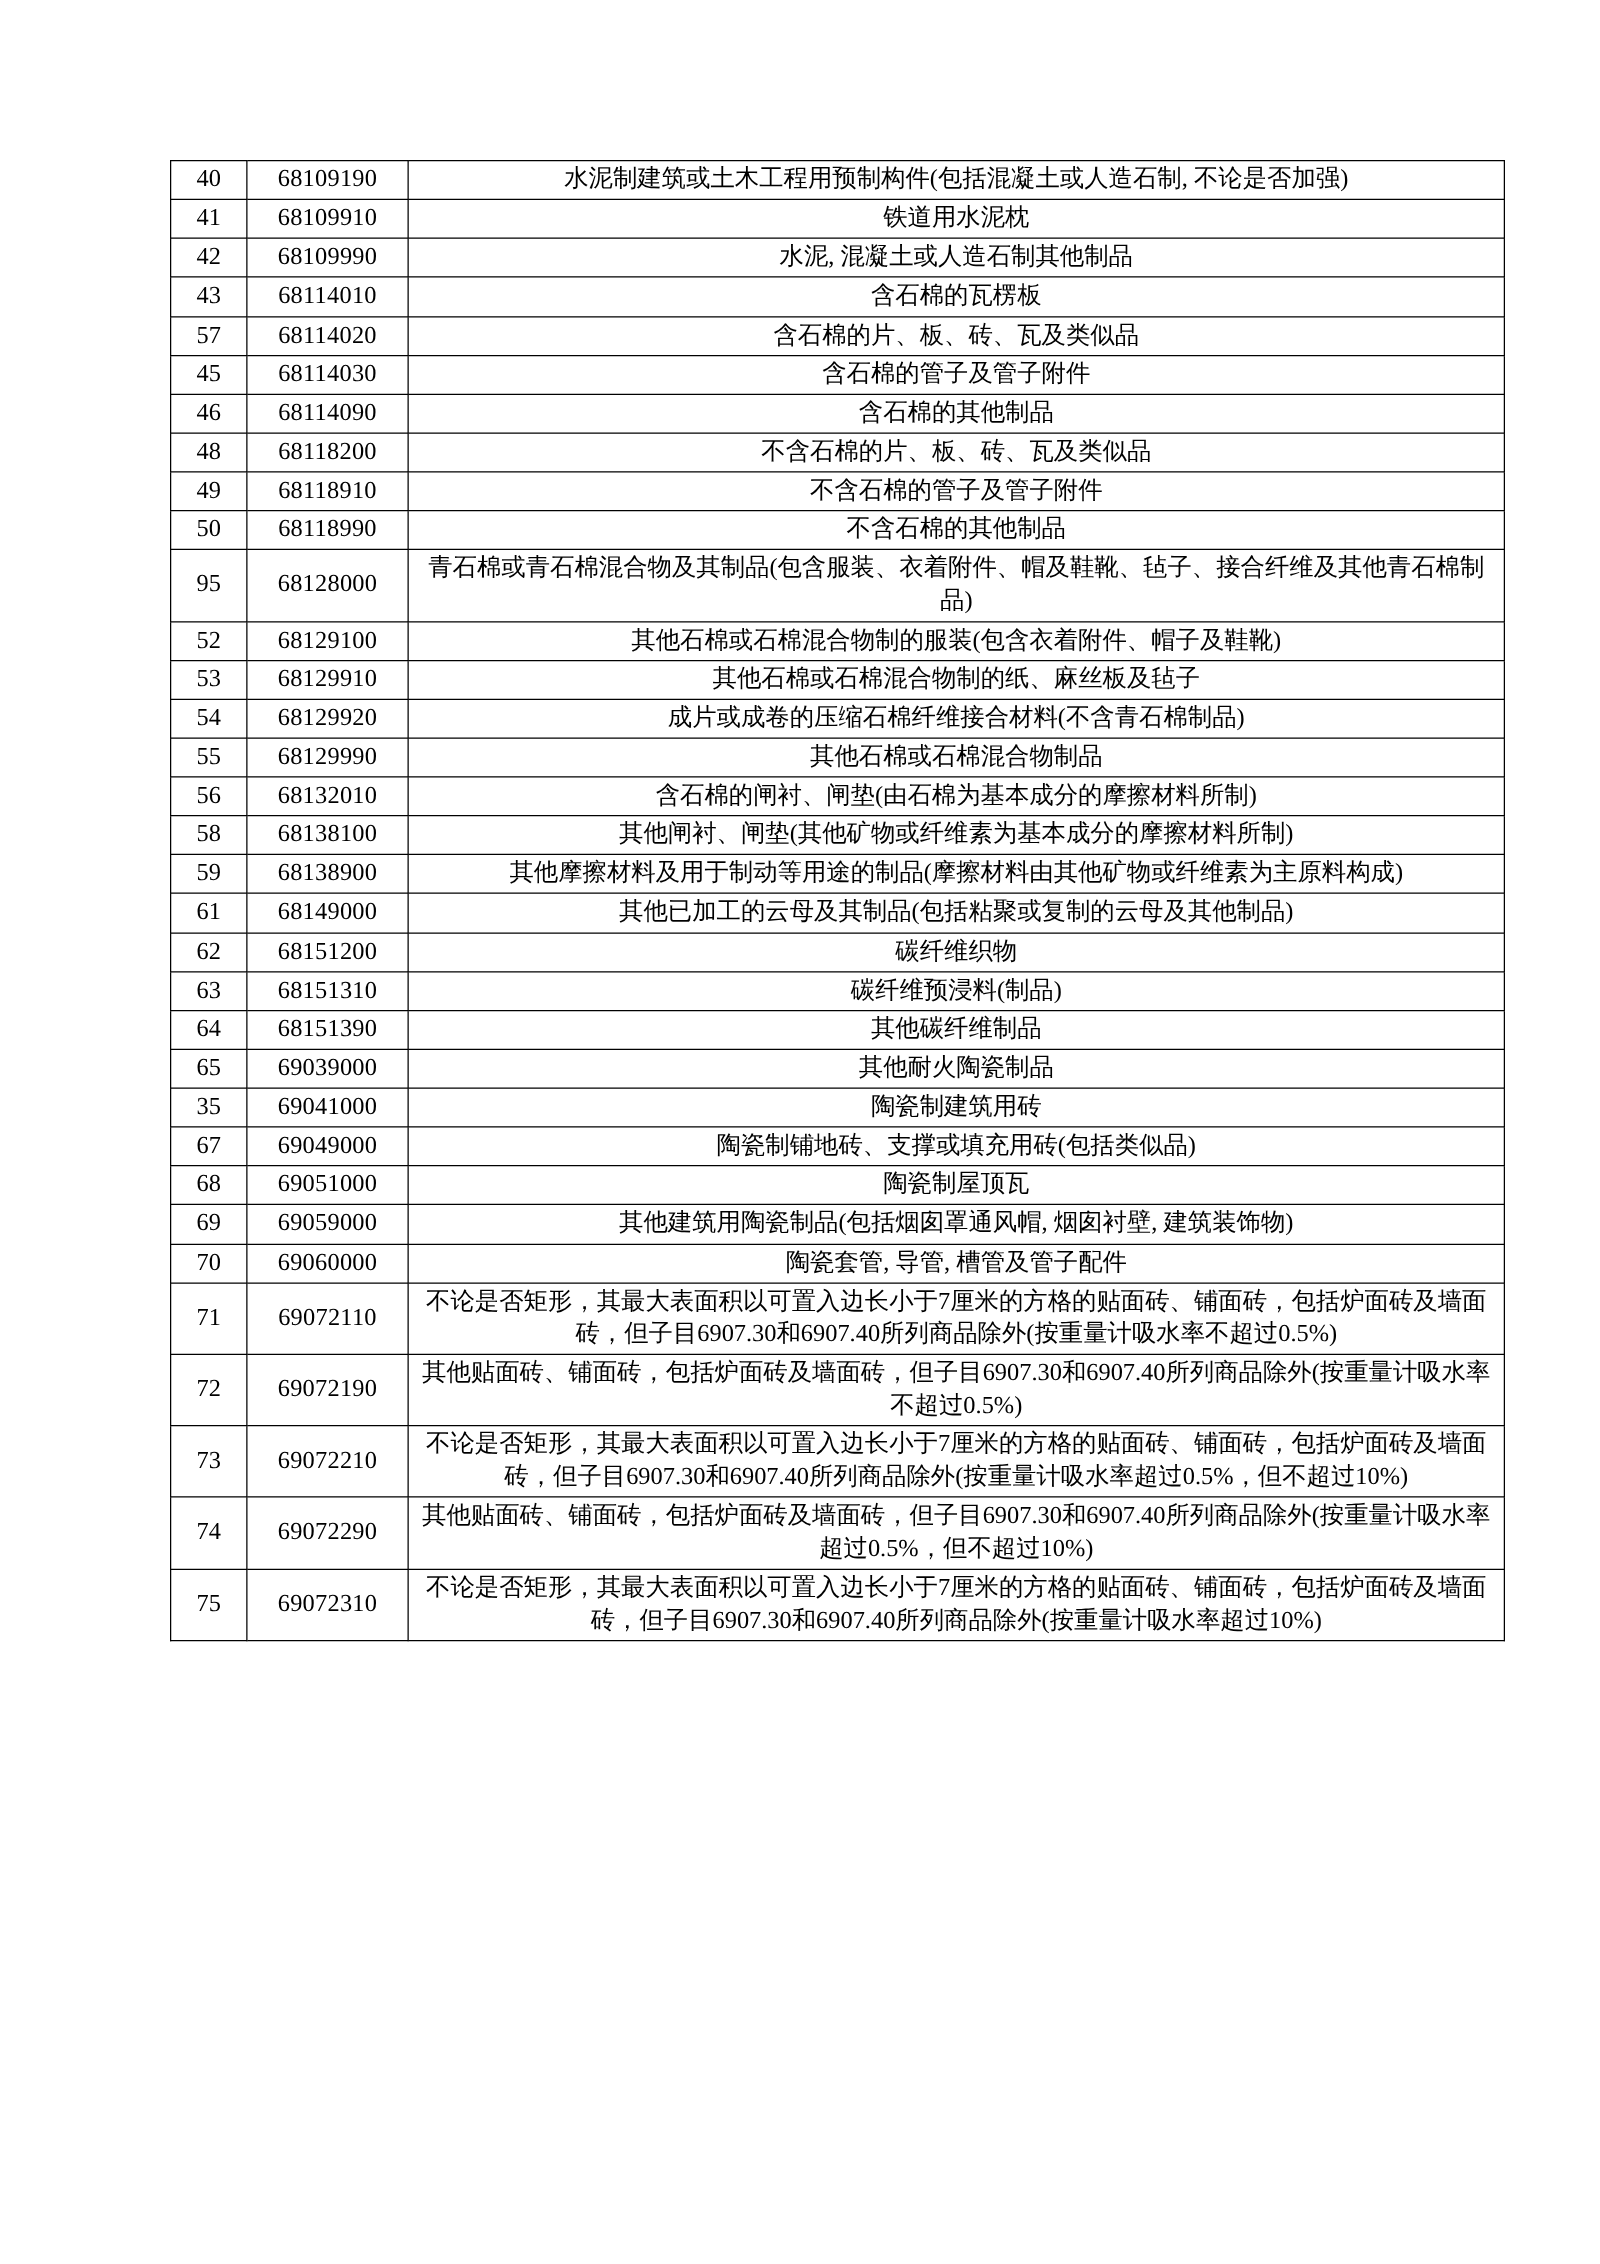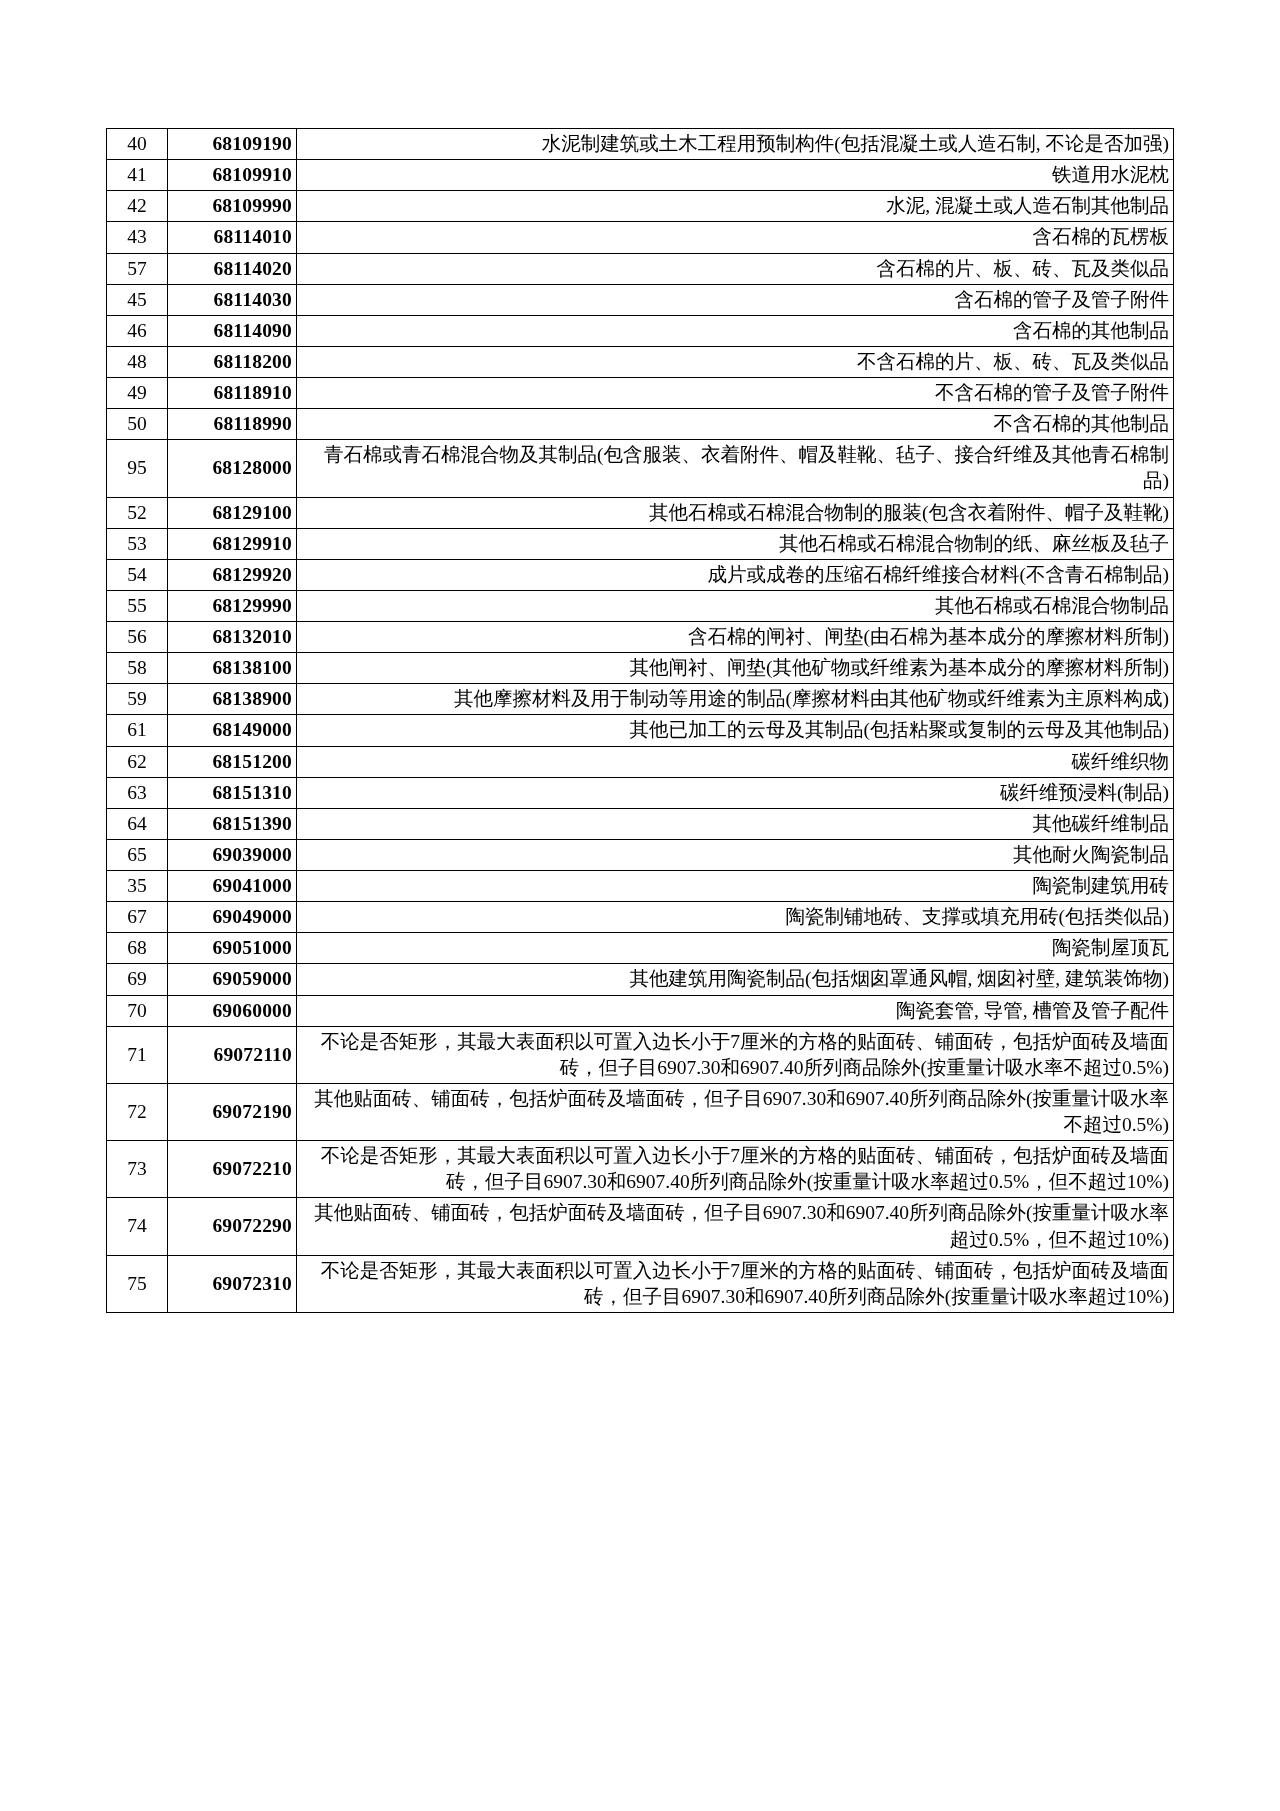"40" table.hs-table { margin-left: none -> 30px }
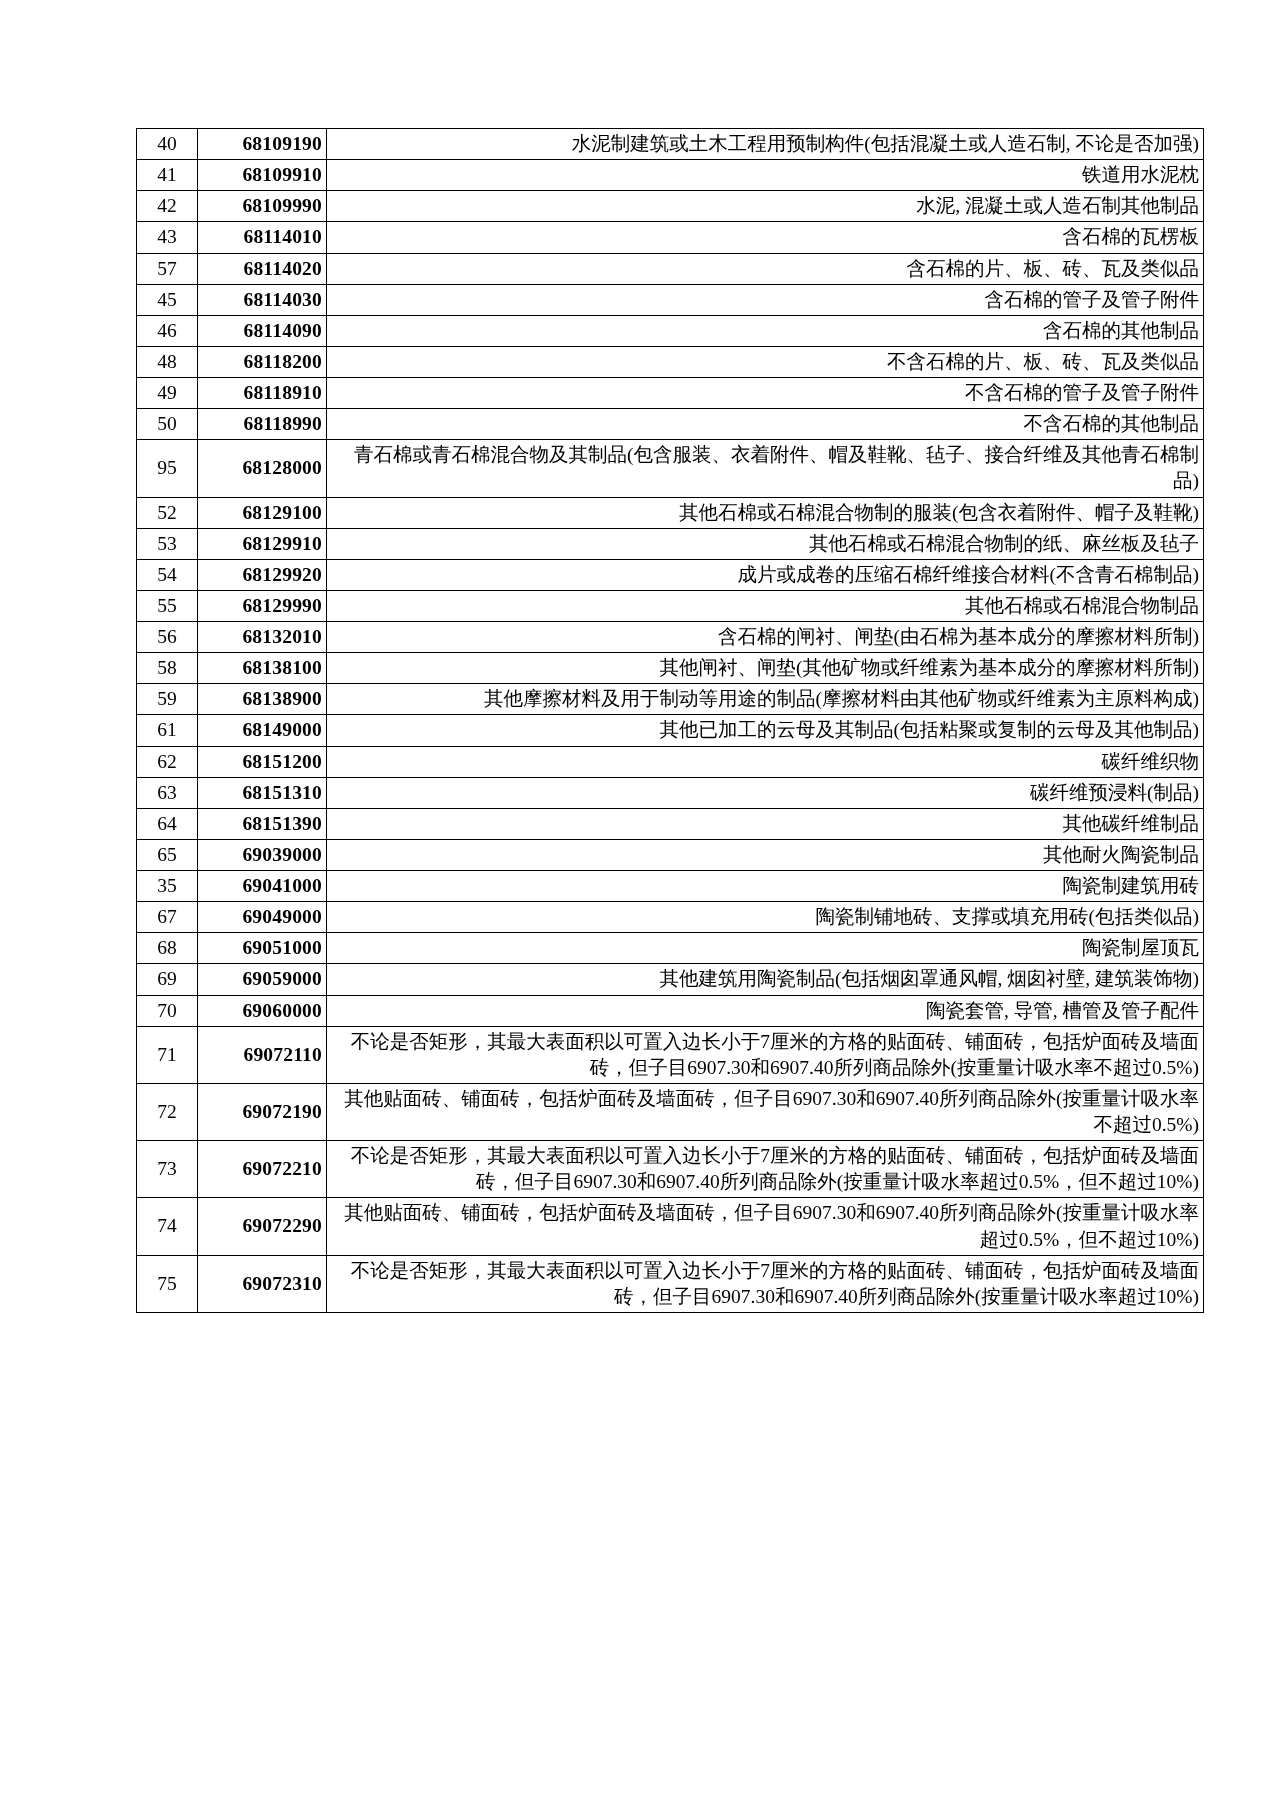"68109190" td.col-code { font-weight: bold -> none; text-align: right -> center }
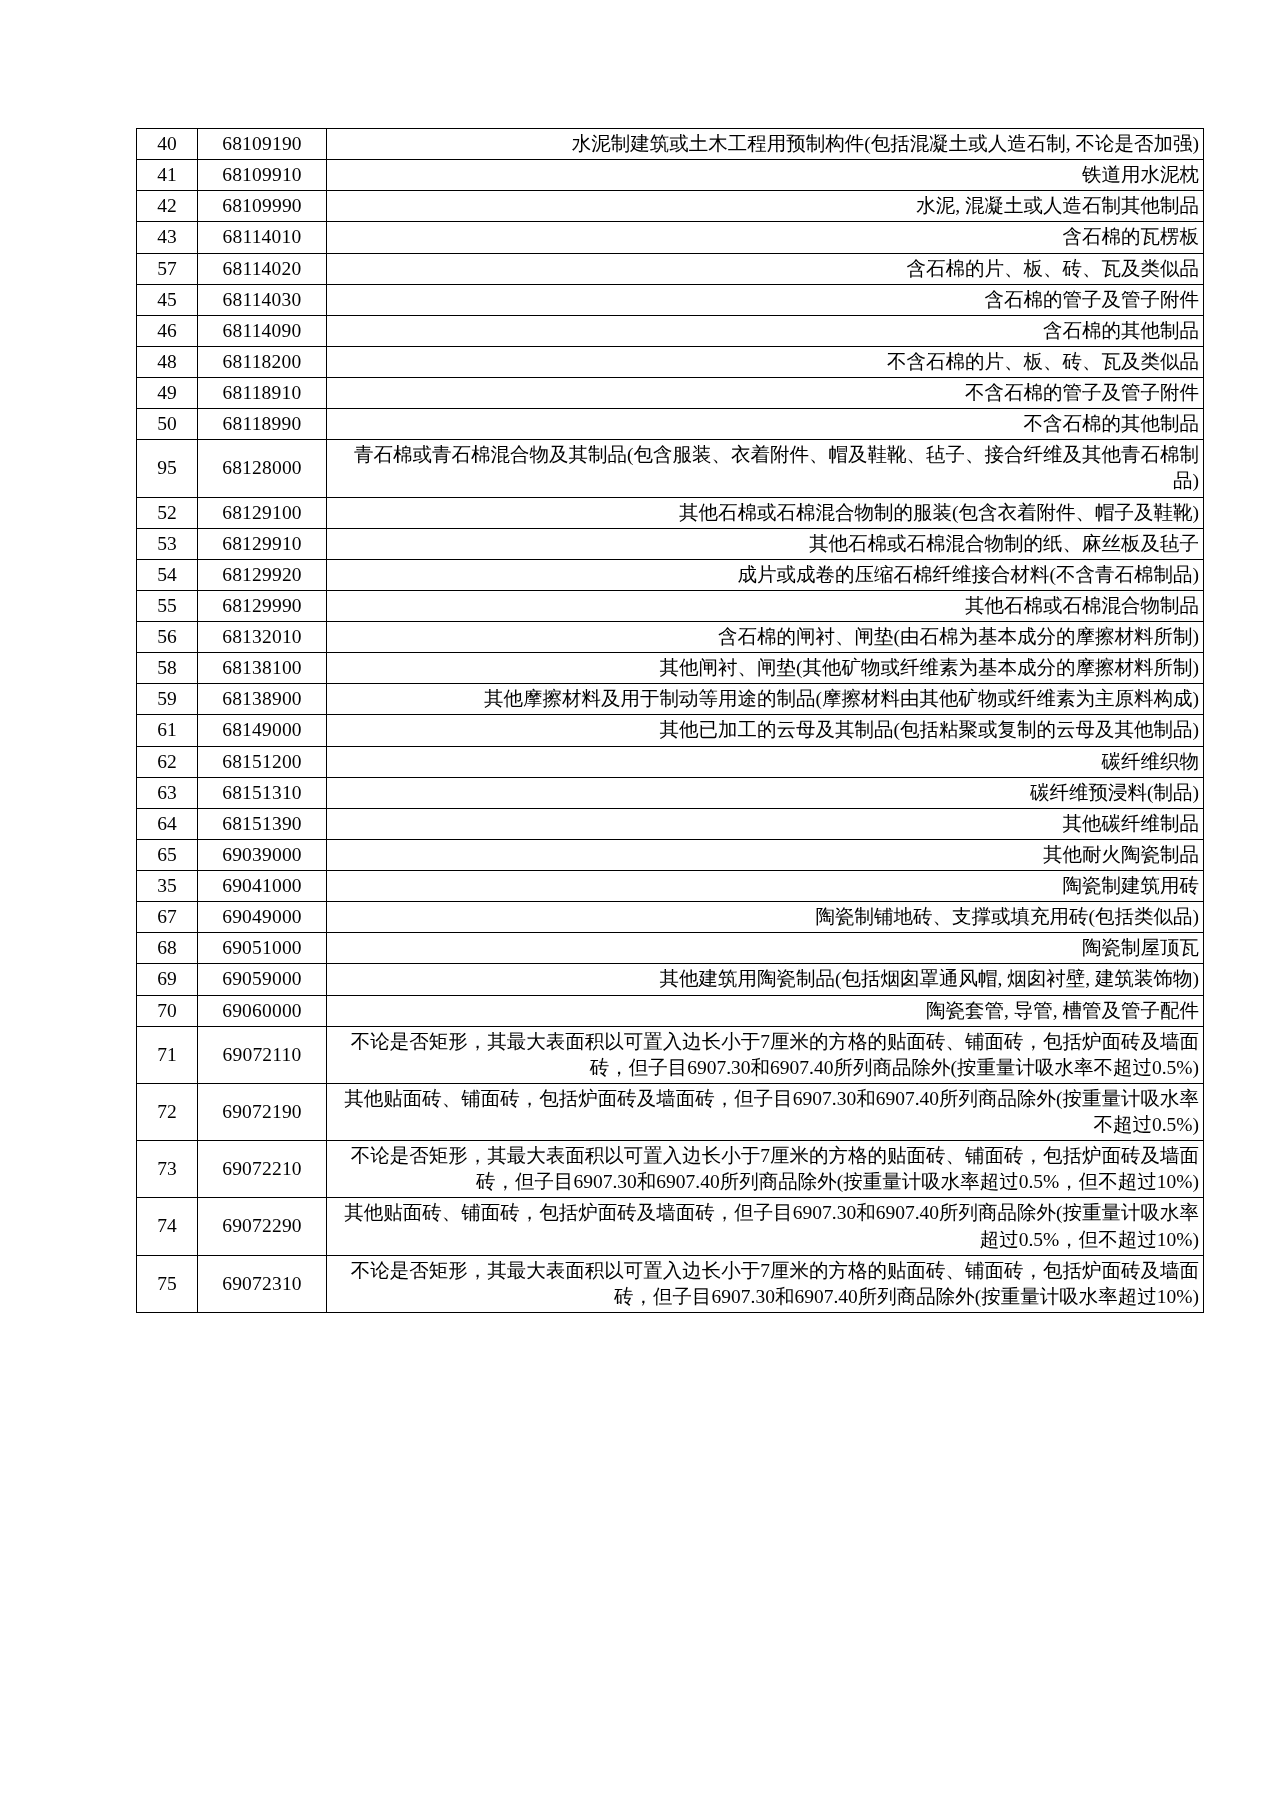"水泥制建筑或土木工程用预制构件(包括混凝土或人造石制, 不论是否加强)" td.col-desc { text-align: right -> center }
